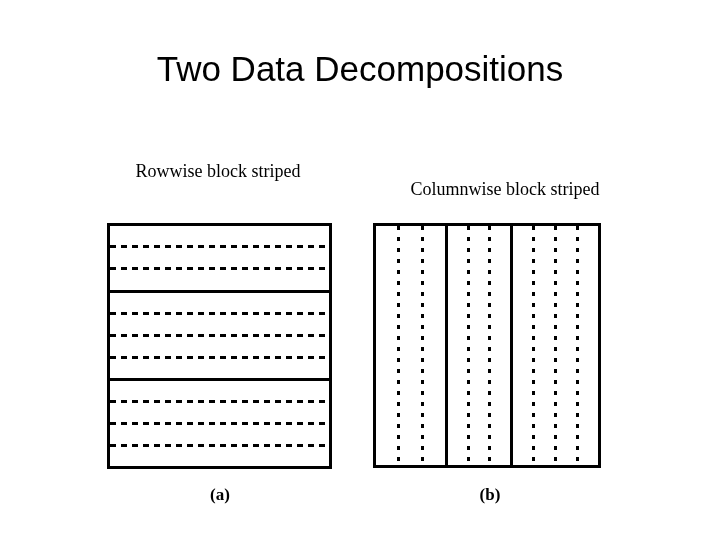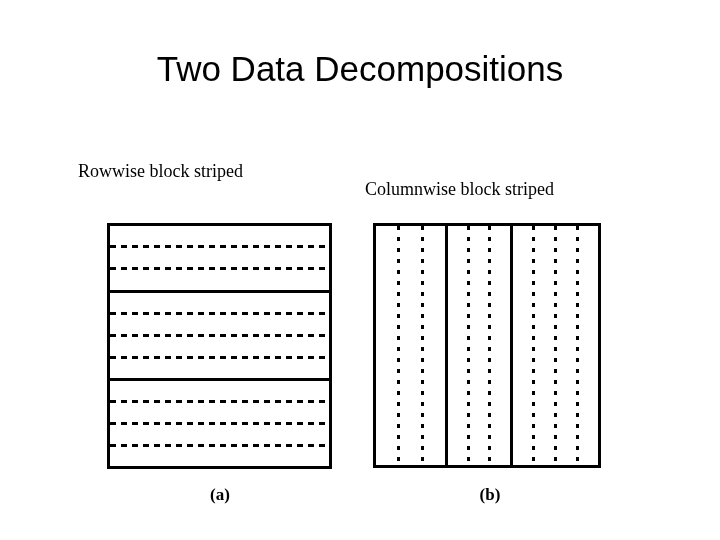"Rowwise block striped" .panel-heading { text-align: left -> center }
